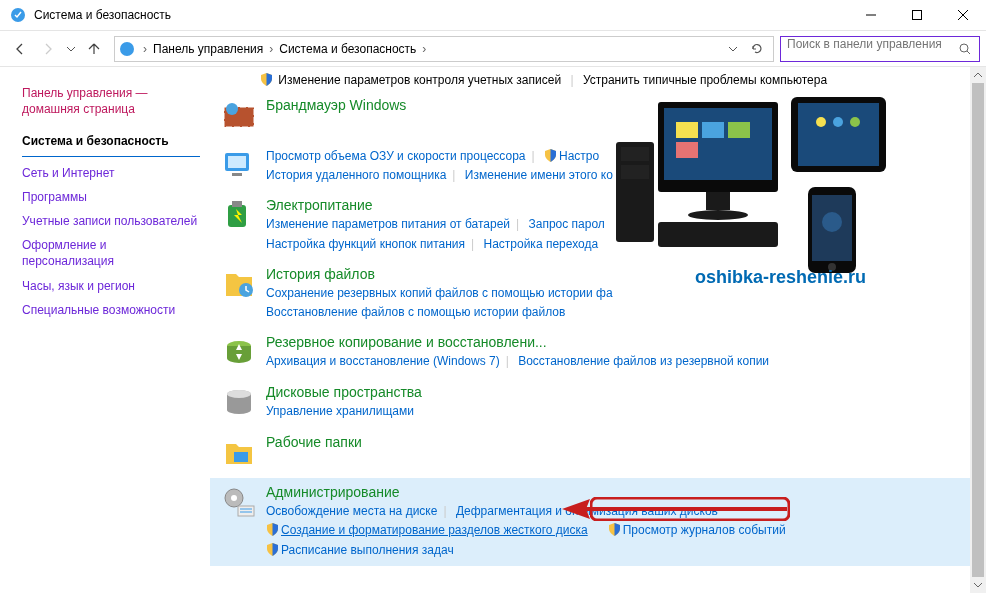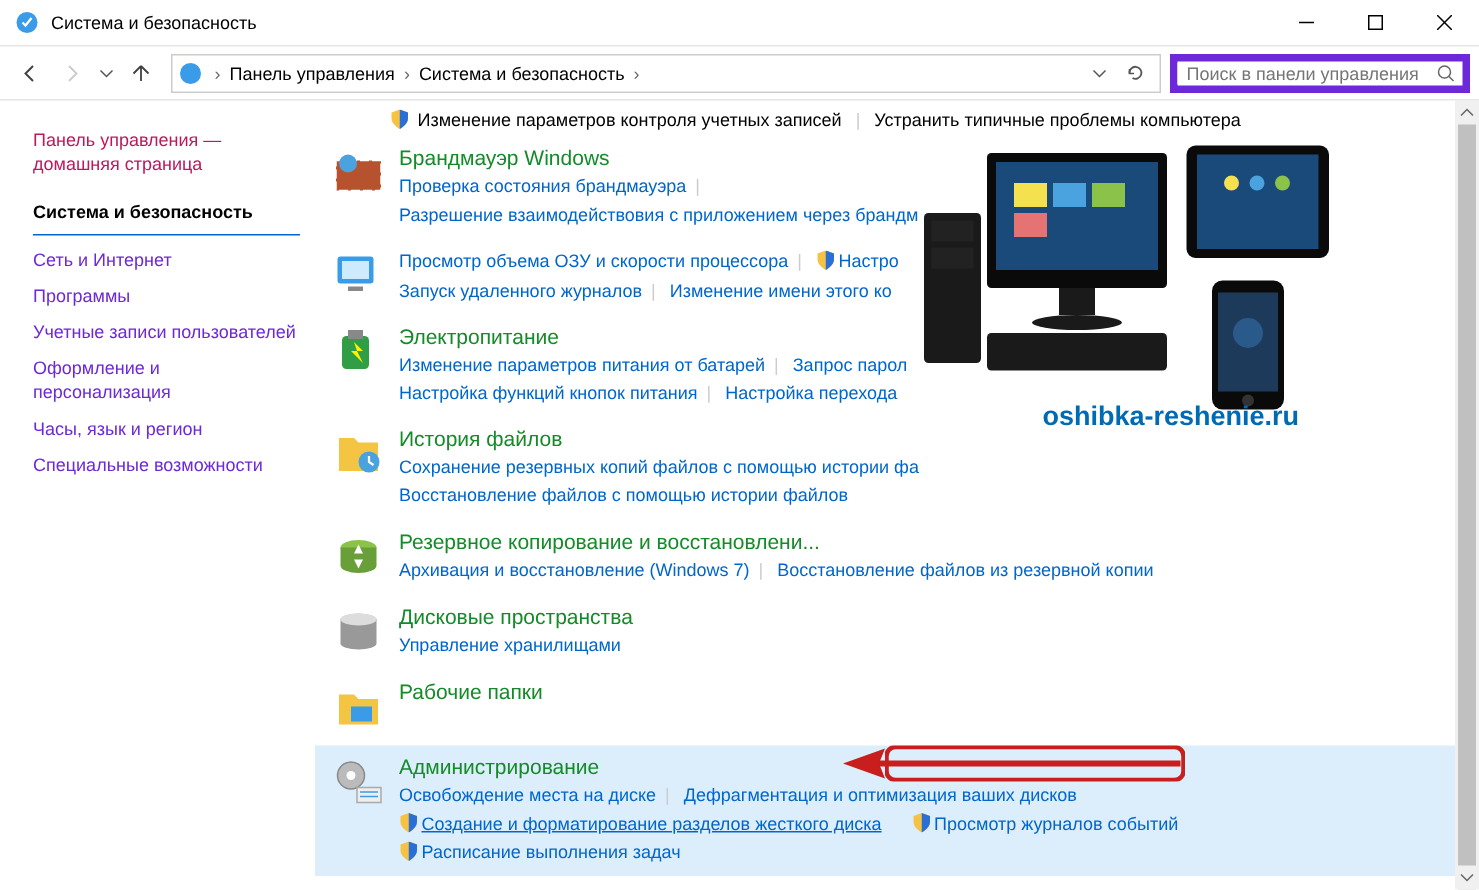"Поиск в панели управления" .searchbox { align-items: center -> flex-start; border: 5px solid #6d28d9 -> 1px solid #6d28d9 }
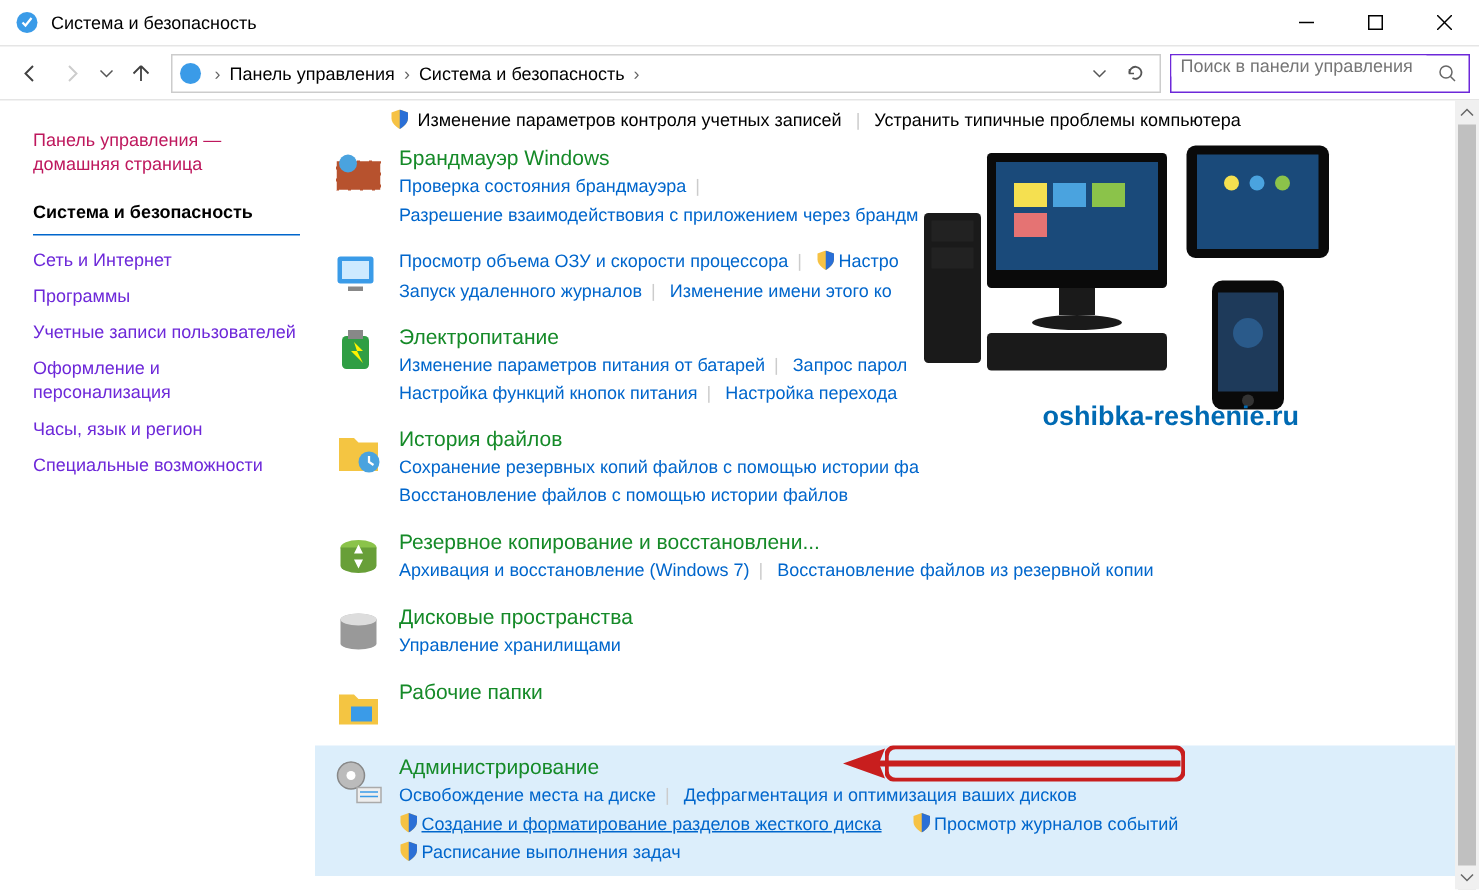"Проверка состояния брандмауэра |" div.sec-links { html: <div> <span>Проверка состояния брандмауэра</span><span>|</span><br> <span>Разрешение взаимодействовия с приложением через брандм</span> </div> -> none }
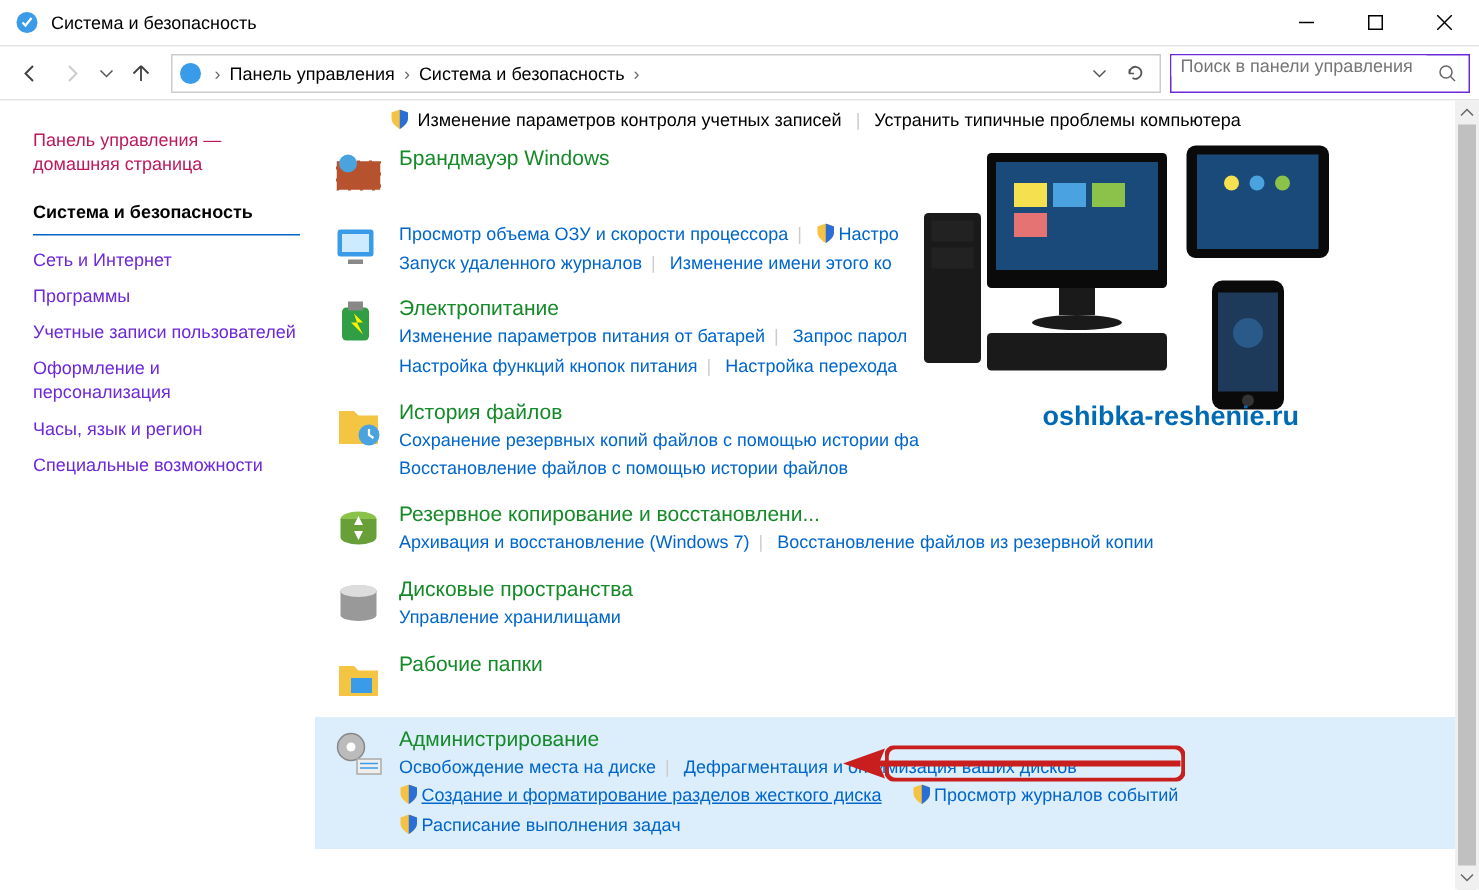"Запуск удаленного журналов" span.link { text: Запуск удаленного журналов -> История удаленного помощника }
